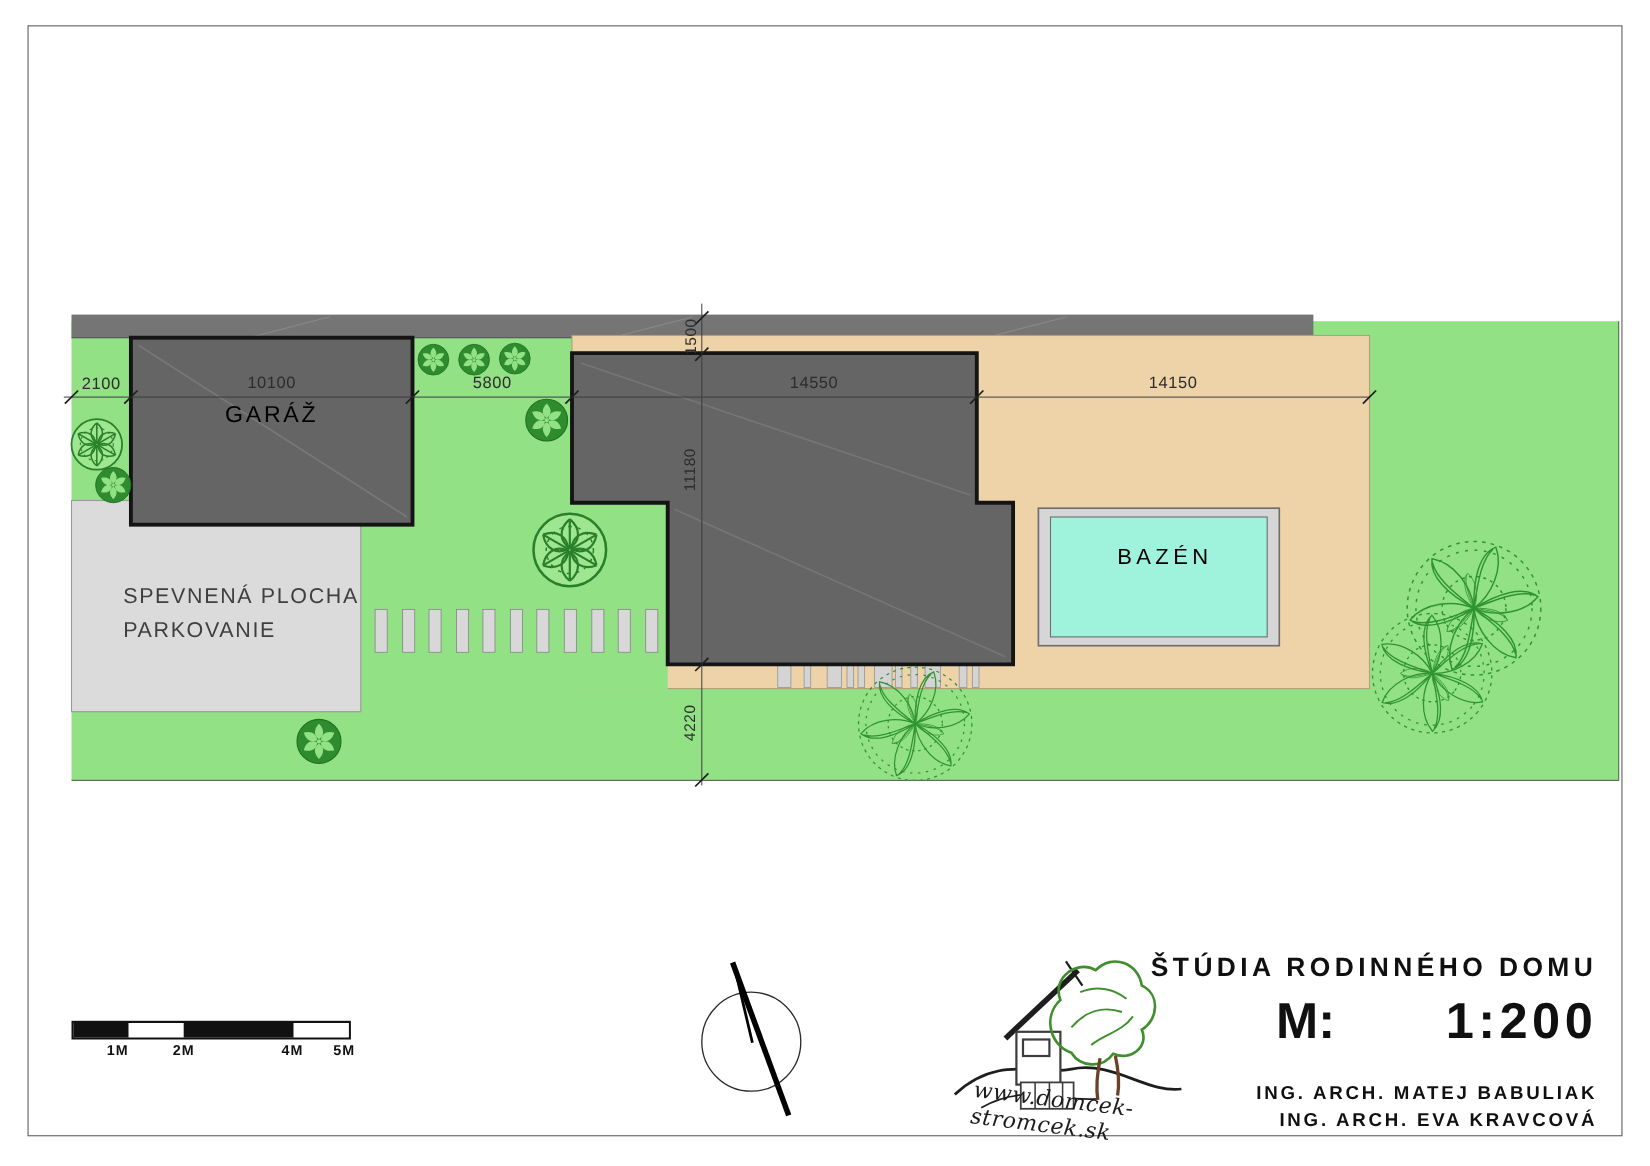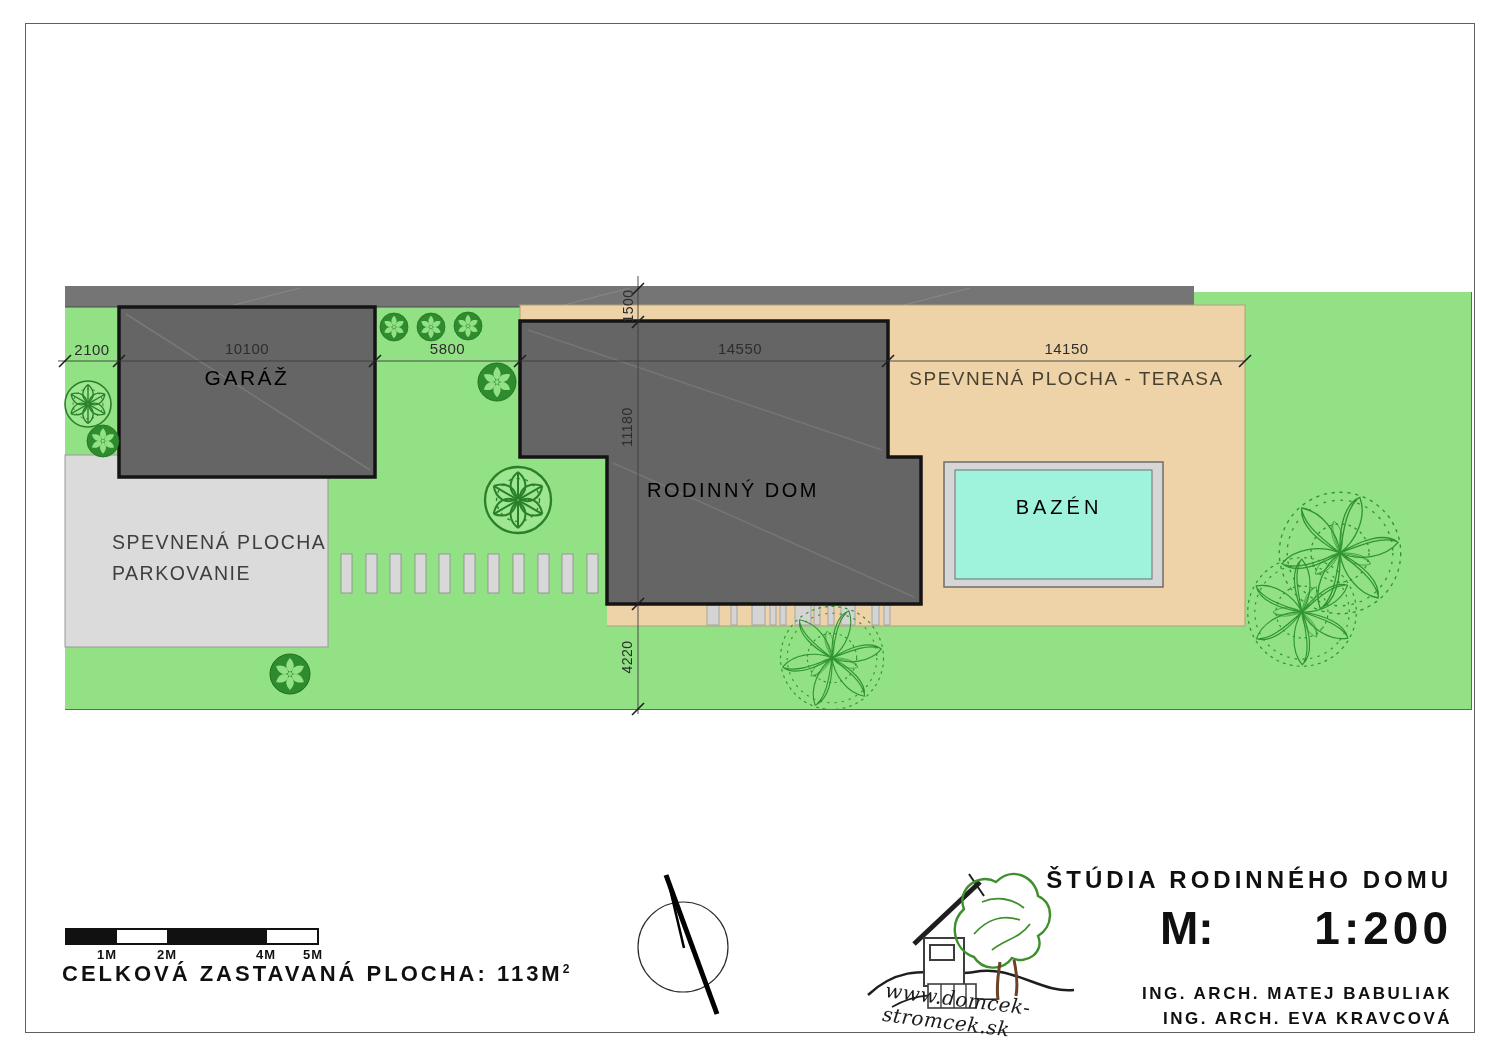"SPEVNENÁ PLOCHA - TERASA" div.lbl { html: <div>SPEVNENÁ PLOCHA - TERASA</div> -> none }
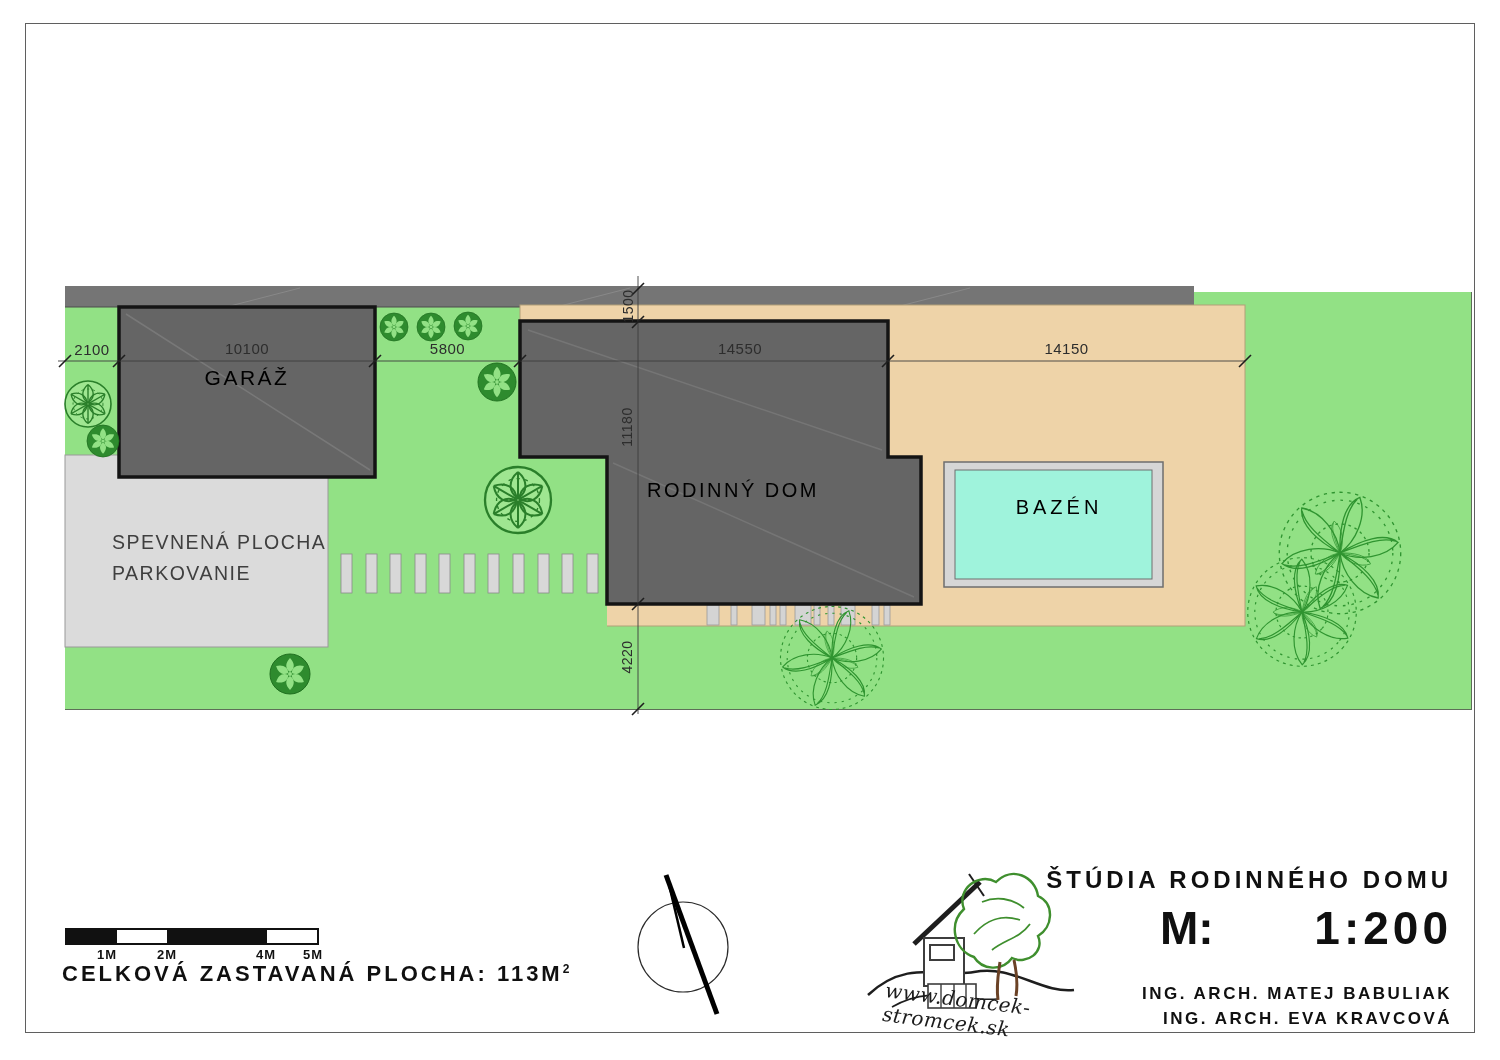"RODINNÝ DOM" div.lbl { html: <div>RODINNÝ DOM</div> -> none }
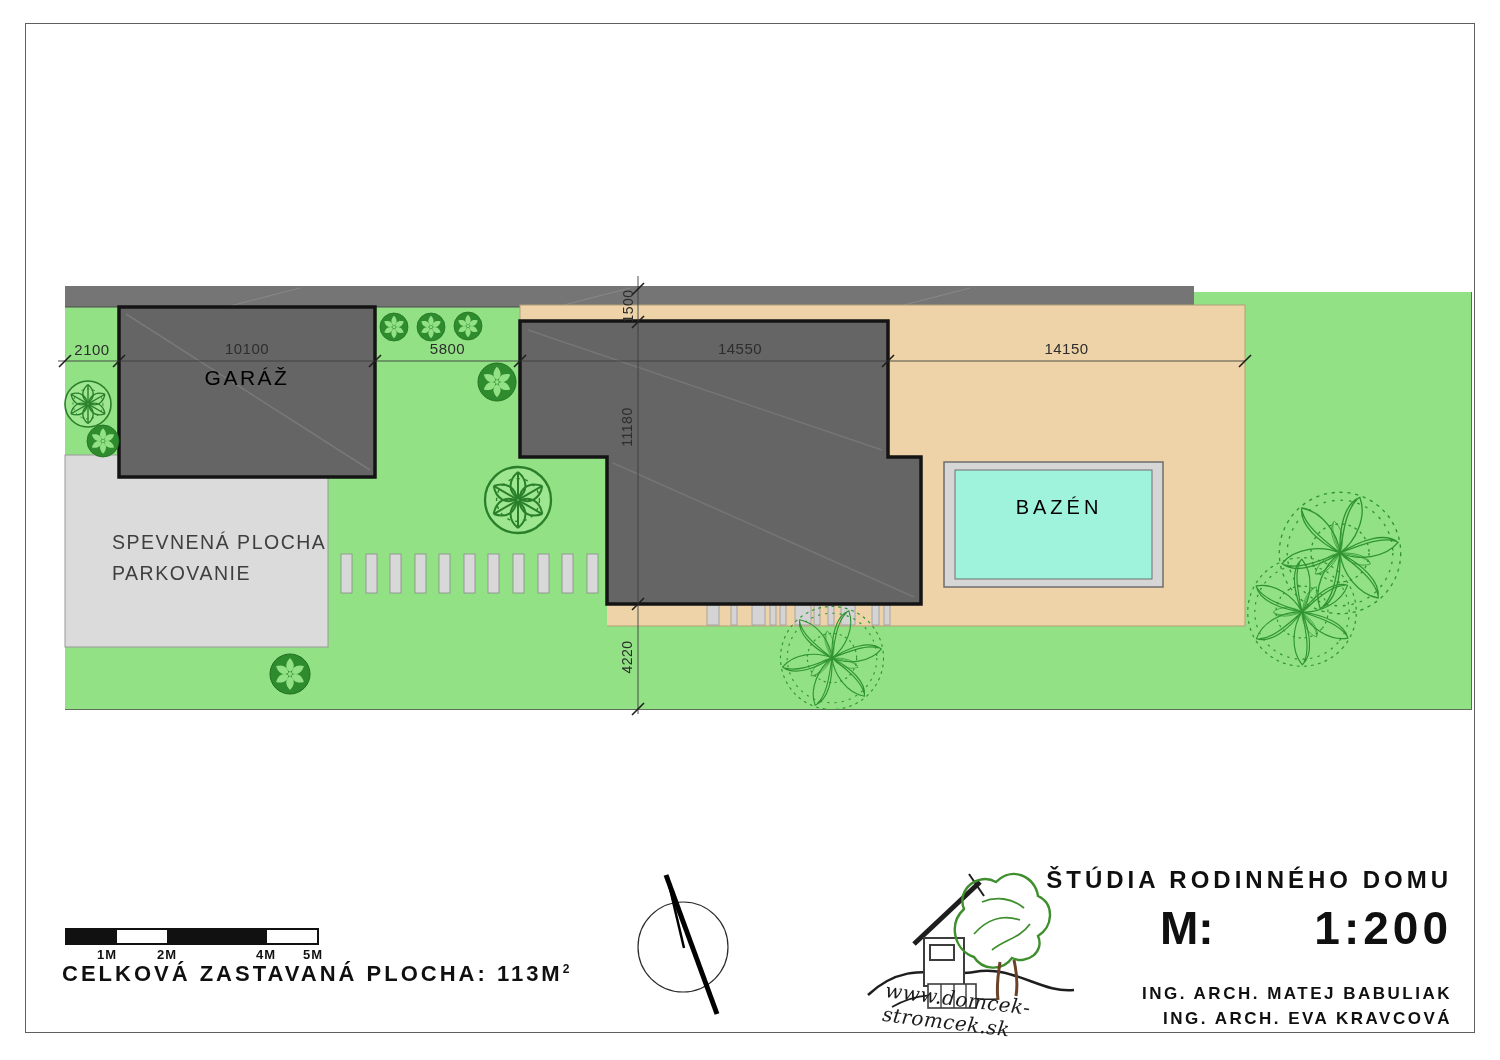"CELKOVÁ ZASTAVANÁ PLOCHA: 113M2" div.lbl { html: <div> <span>CELKOVÁ ZASTAVANÁ PLOCHA: 113M</span><sup>2</sup> </div> -> none }
